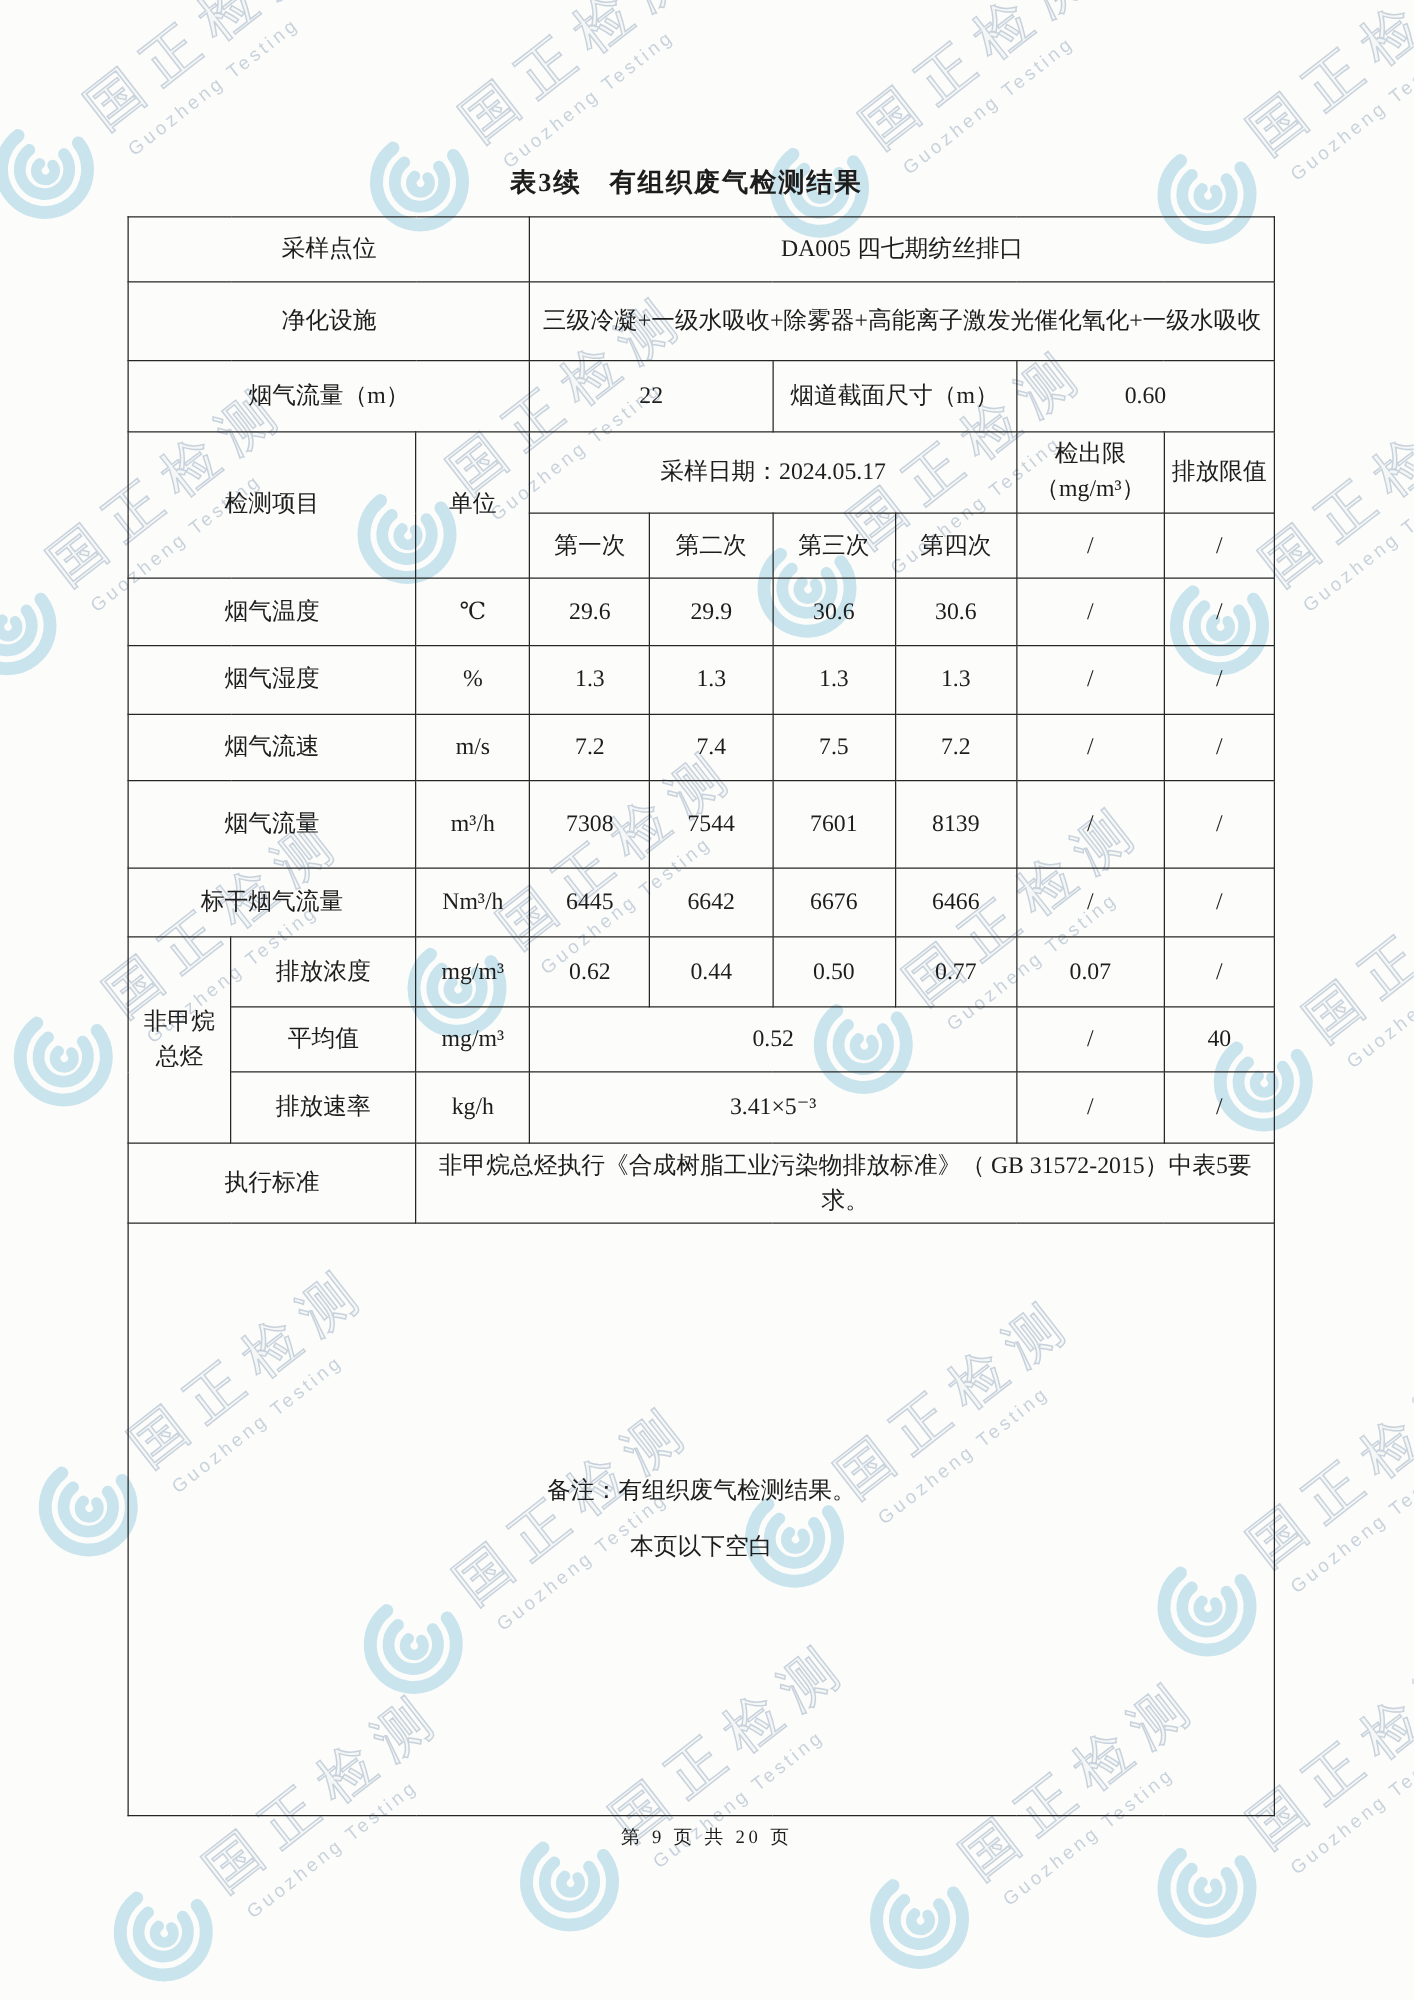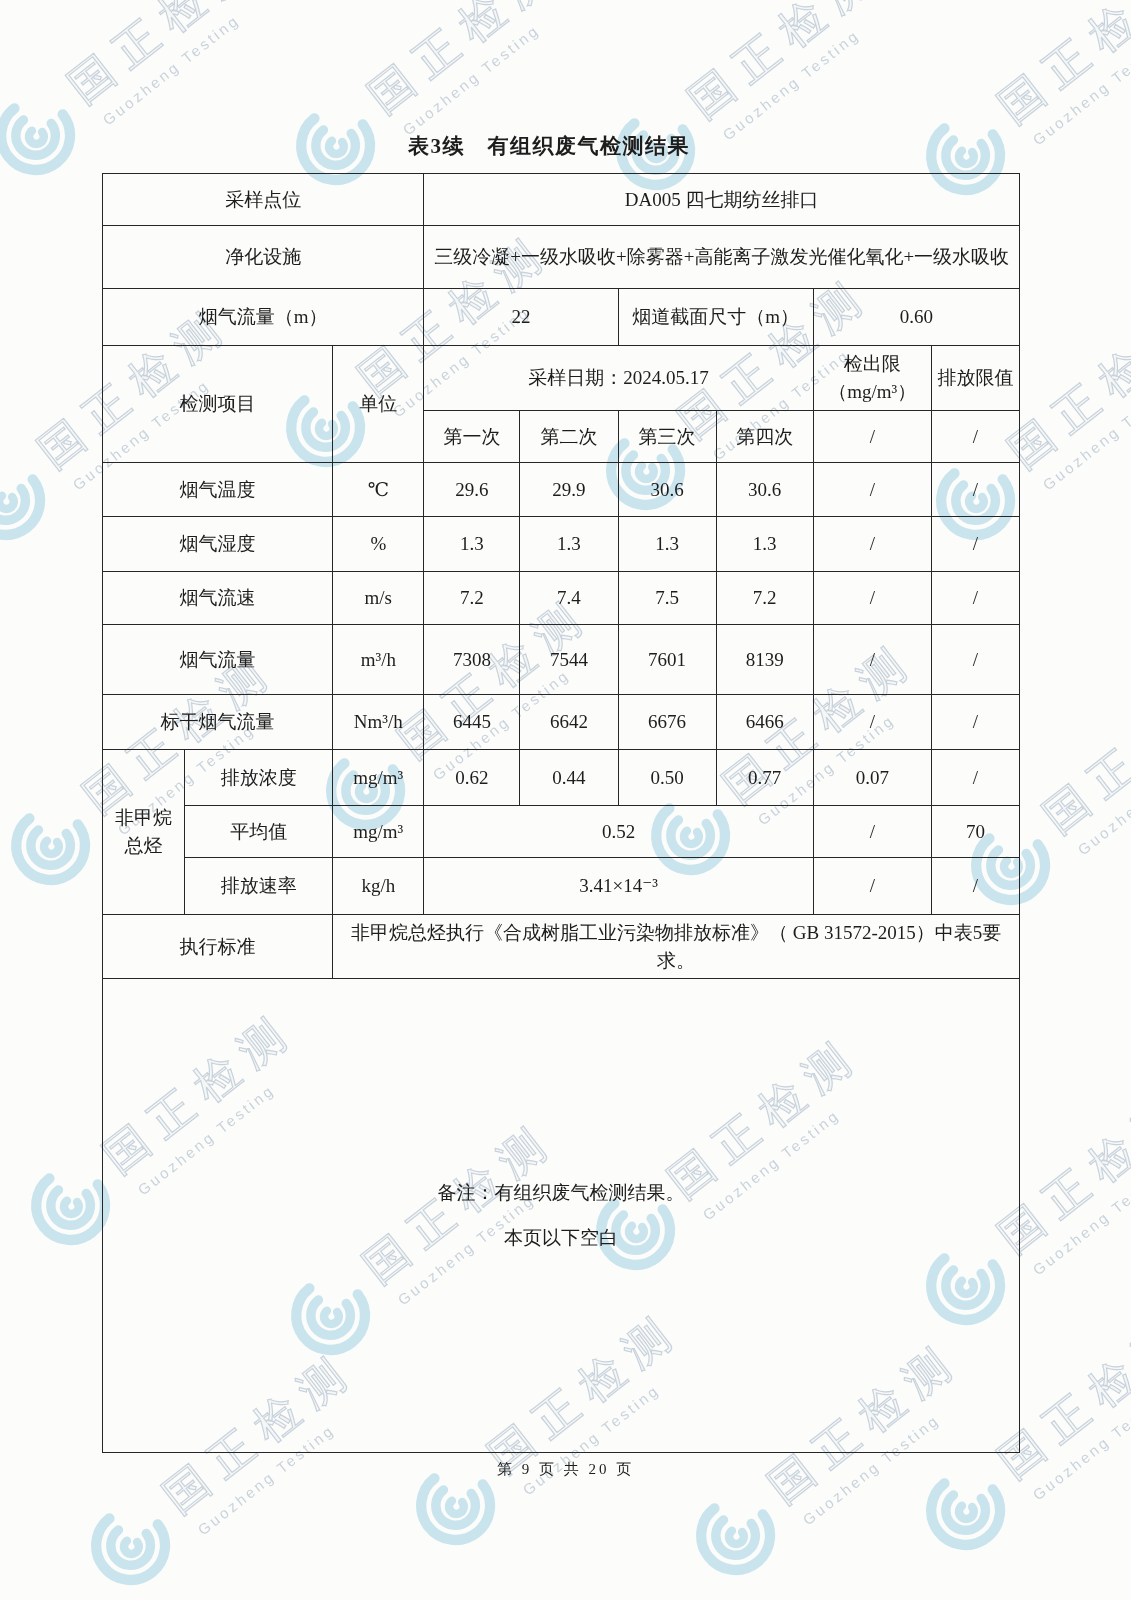"70" td { text: 70 -> 40 }
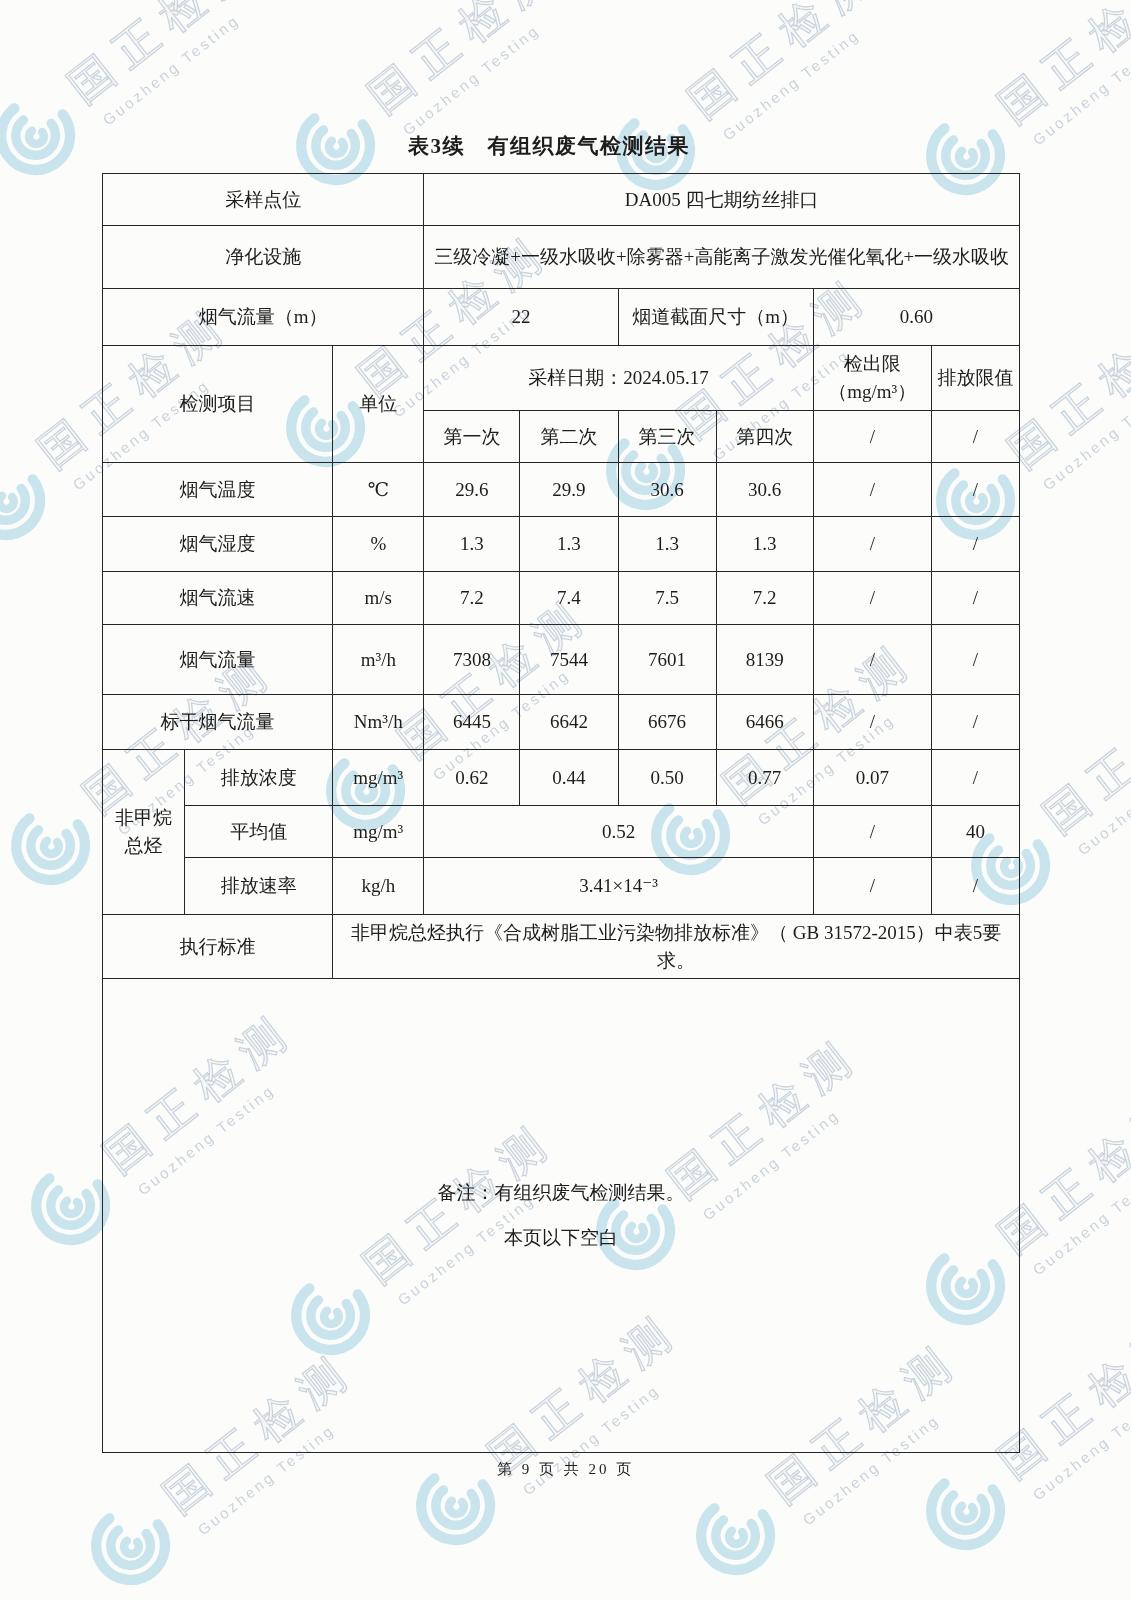"3.41×14⁻³" td { text: 14 -> 5 }
